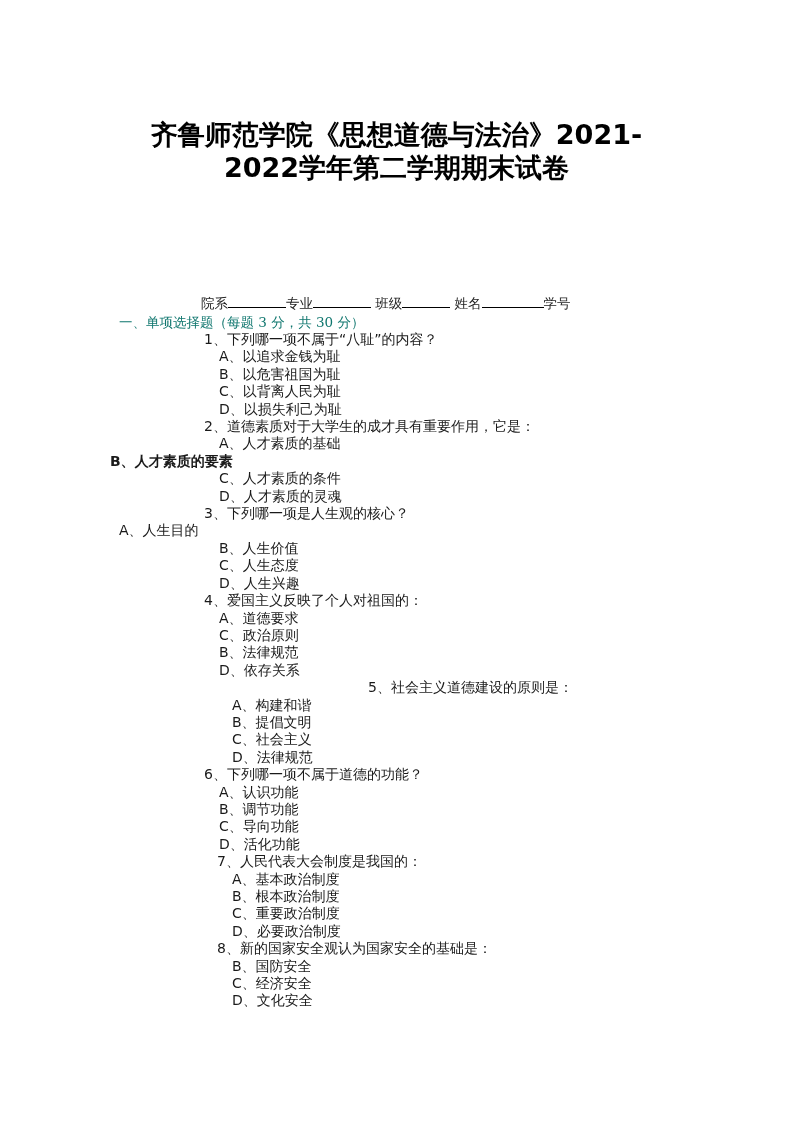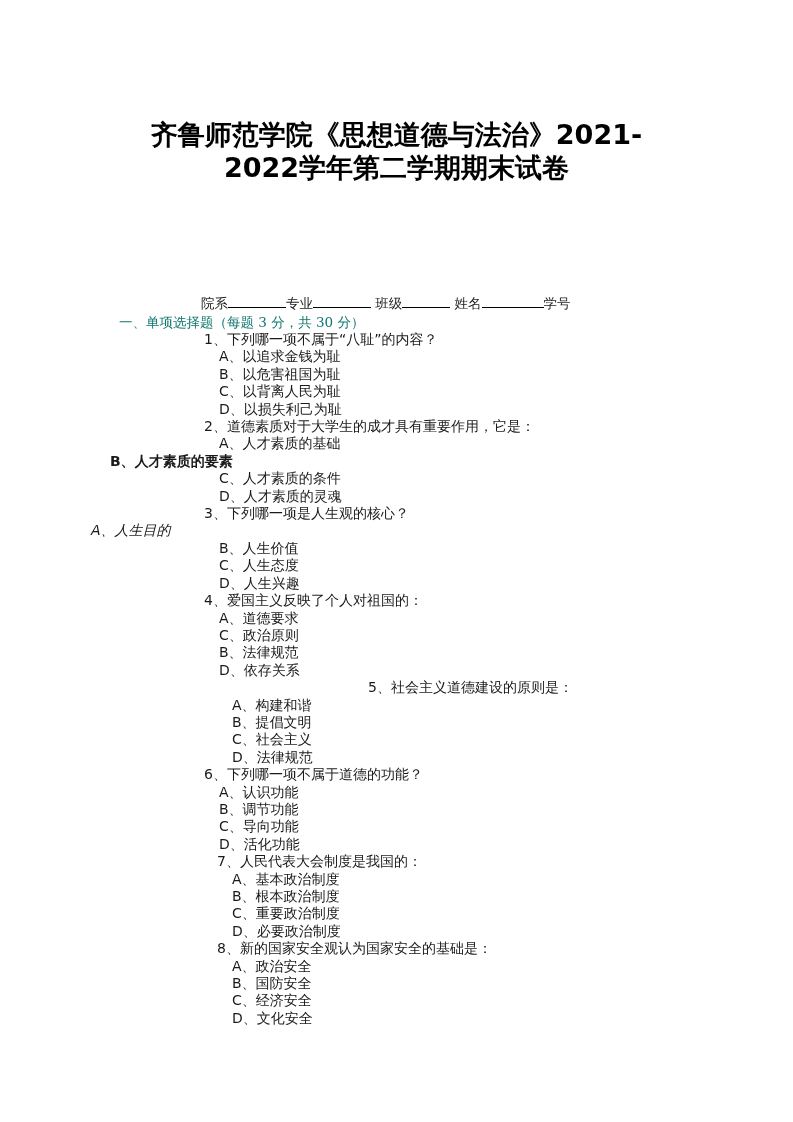"A、人生目的" span.q-opt { font-style: italic -> none; padding-left: 91px -> 119px }
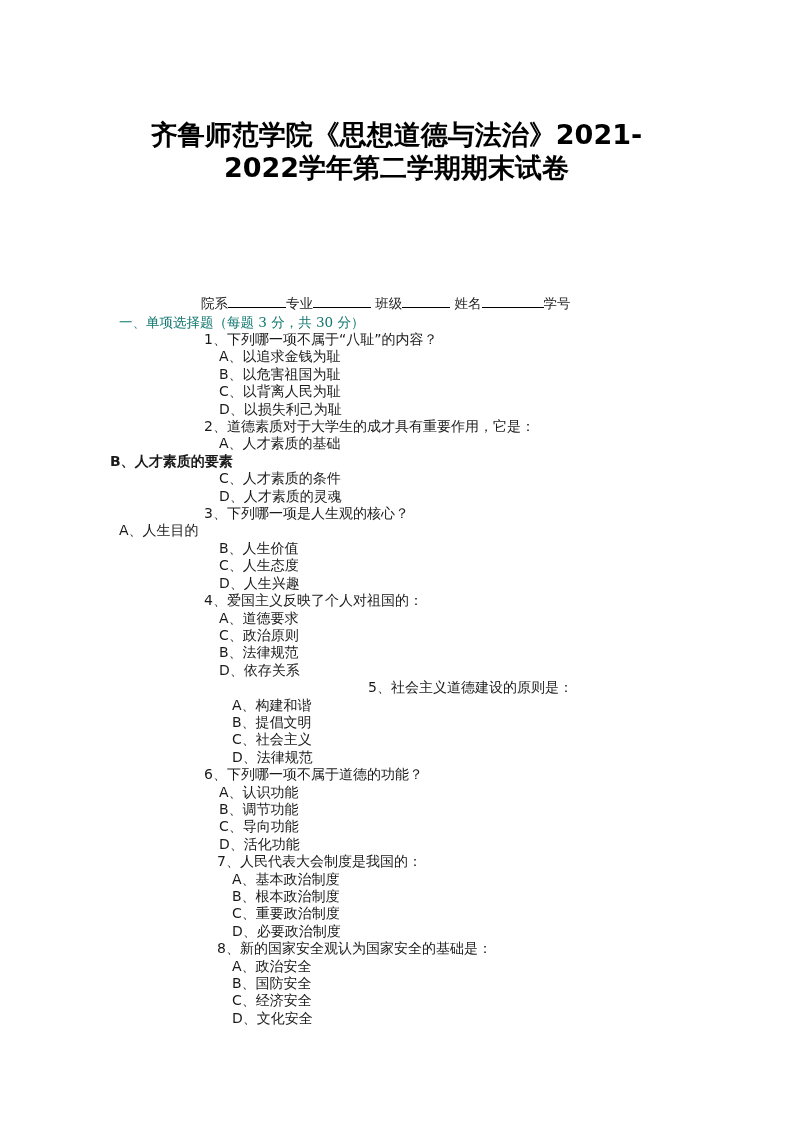"A、政治安全" span.q-opt { html: <span>A、政治安全</span> -> none }
